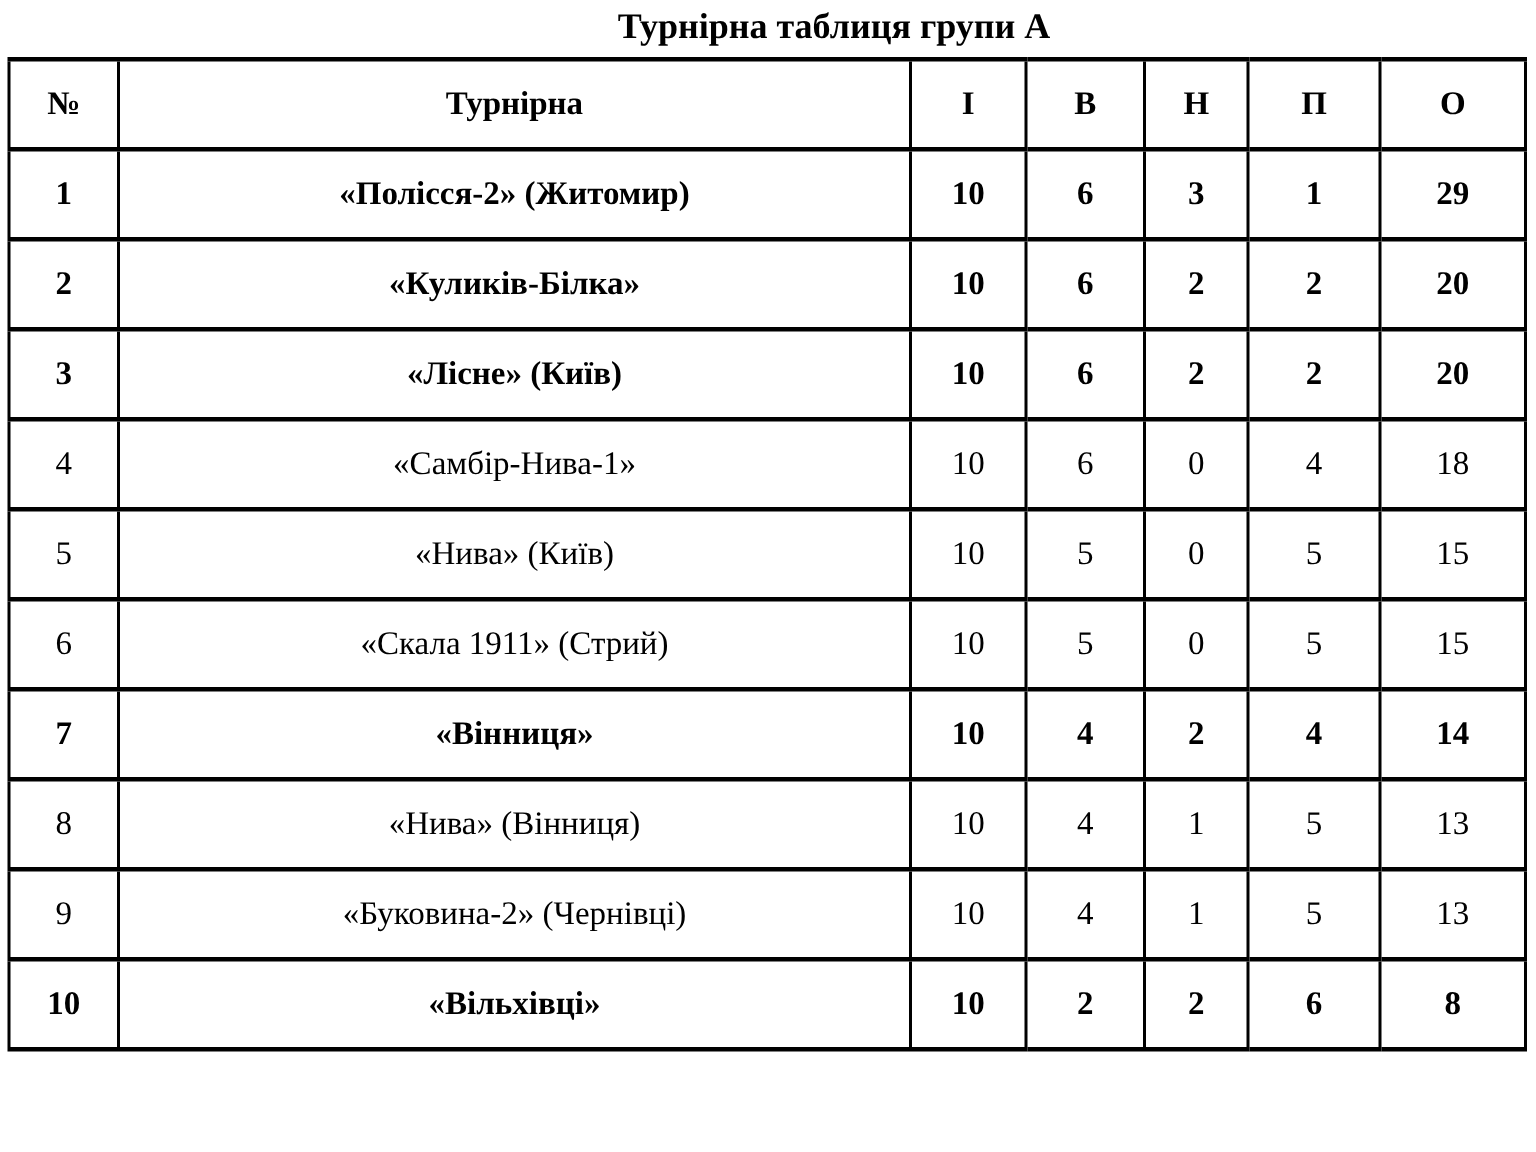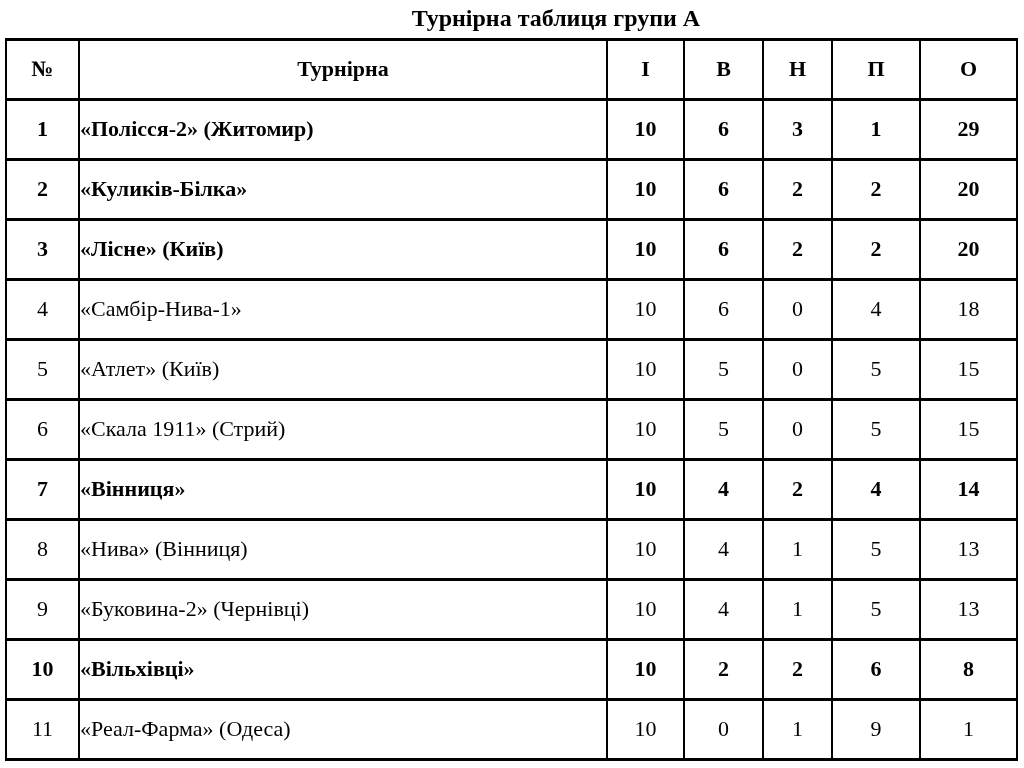"«Полісся-2» (Житомир)" td.cell-team { text-align: left -> center }
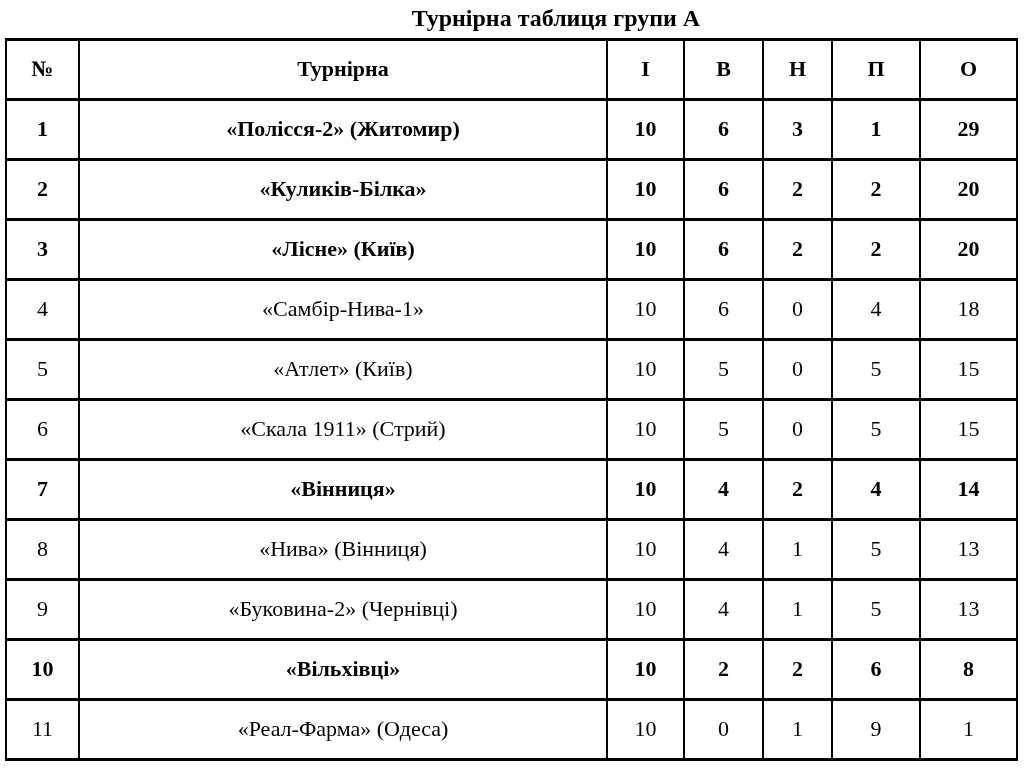"«Атлет» (Київ)" td.cell-team { text: Атлет -> Нива }
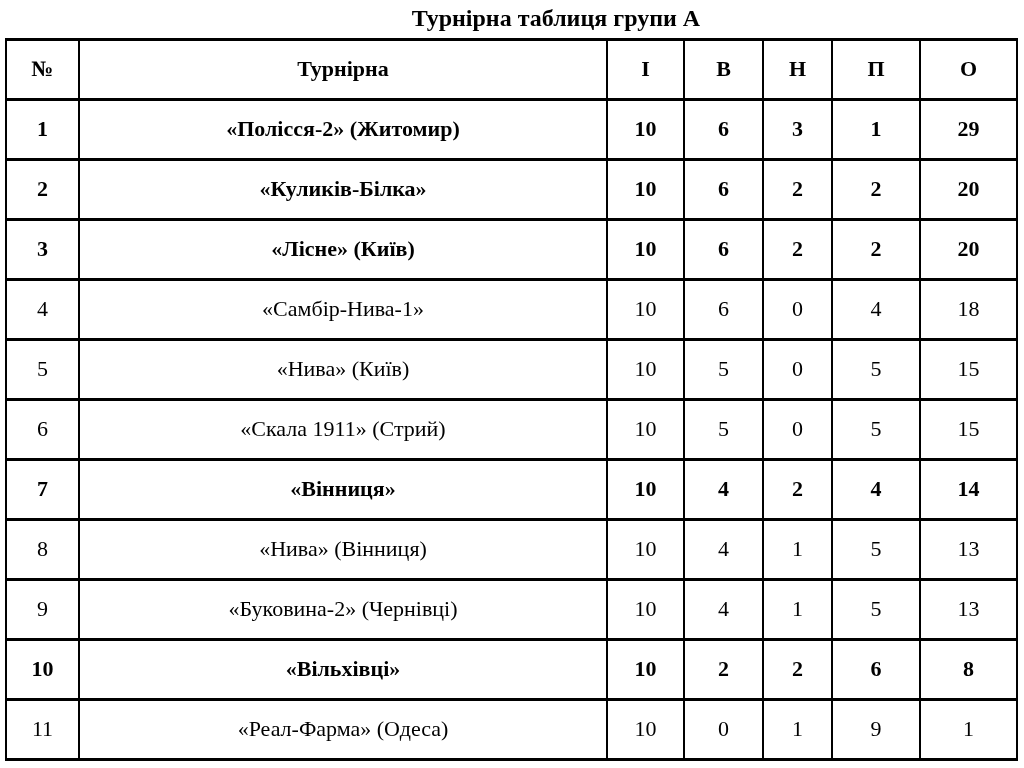"11" tr { html: <tr> <td>11</td> <td>«Реал-Фарма» (Одеса)</td> <td>10</td> <td>0</td> <td>1</td> <td>9</td> <td>1</td> </tr> -> none }
